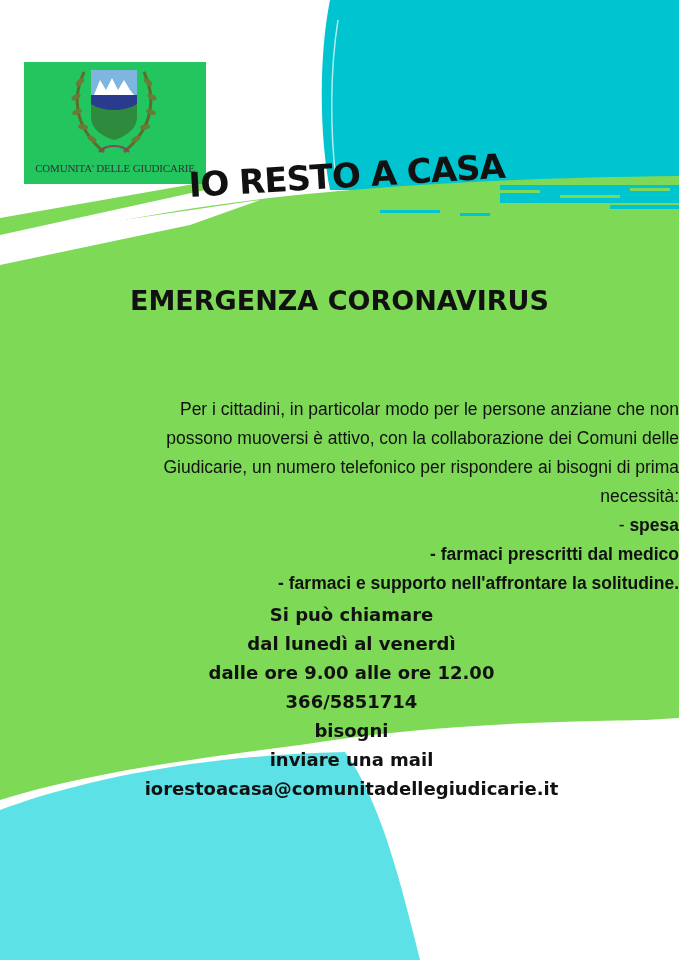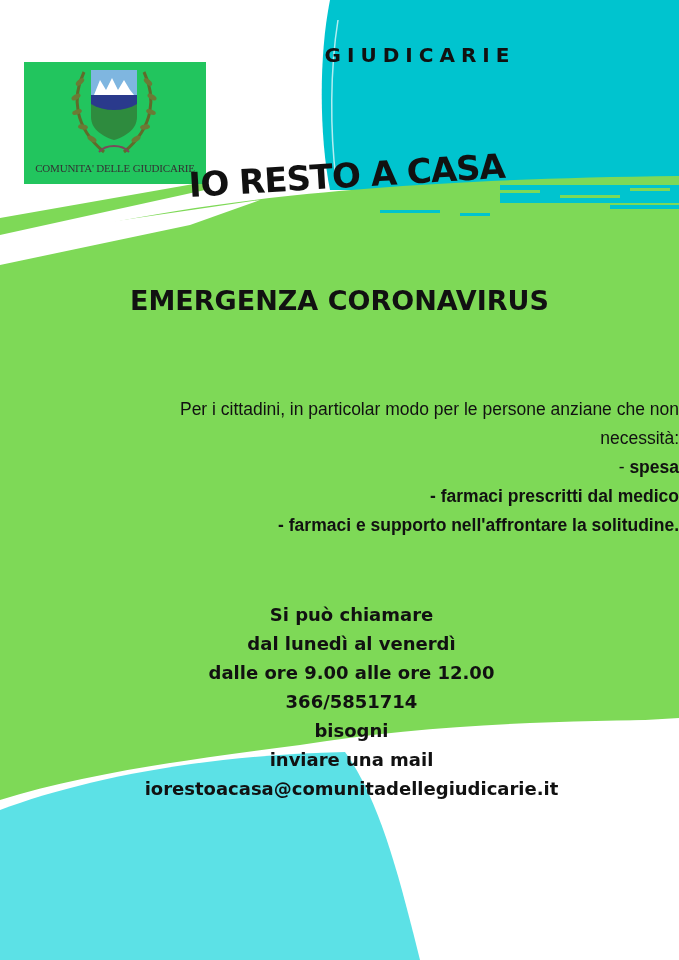"GIUDICARIE" div { html: <div>GIUDICARIE</div> -> none }
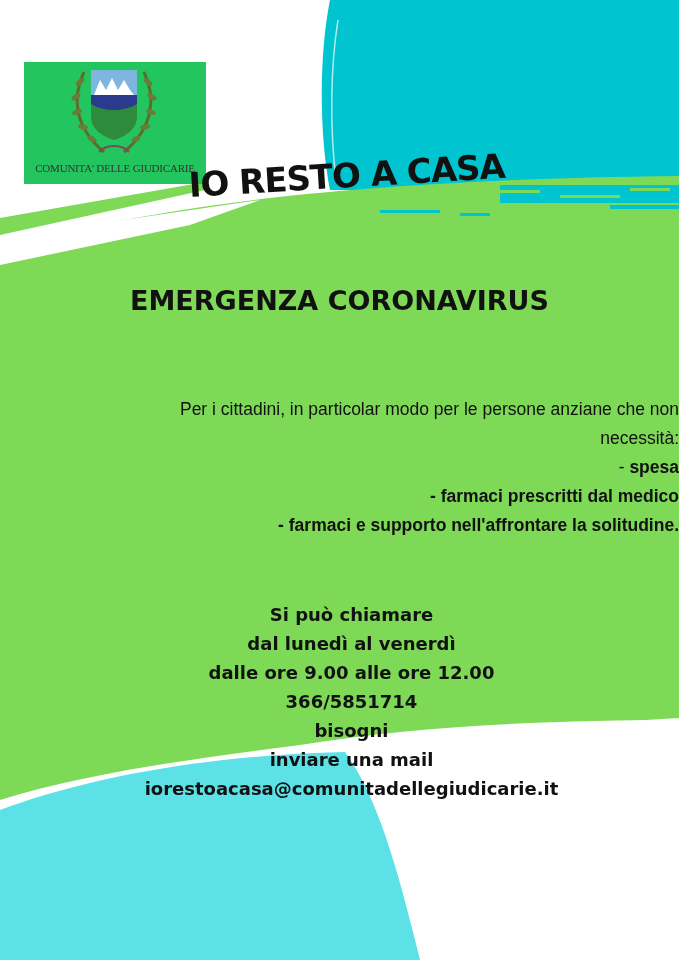"possono muoversi è attivo, con" div { html: none -> <div>possono muoversi è attivo, con la collaborazione dei Comuni delle</div> }
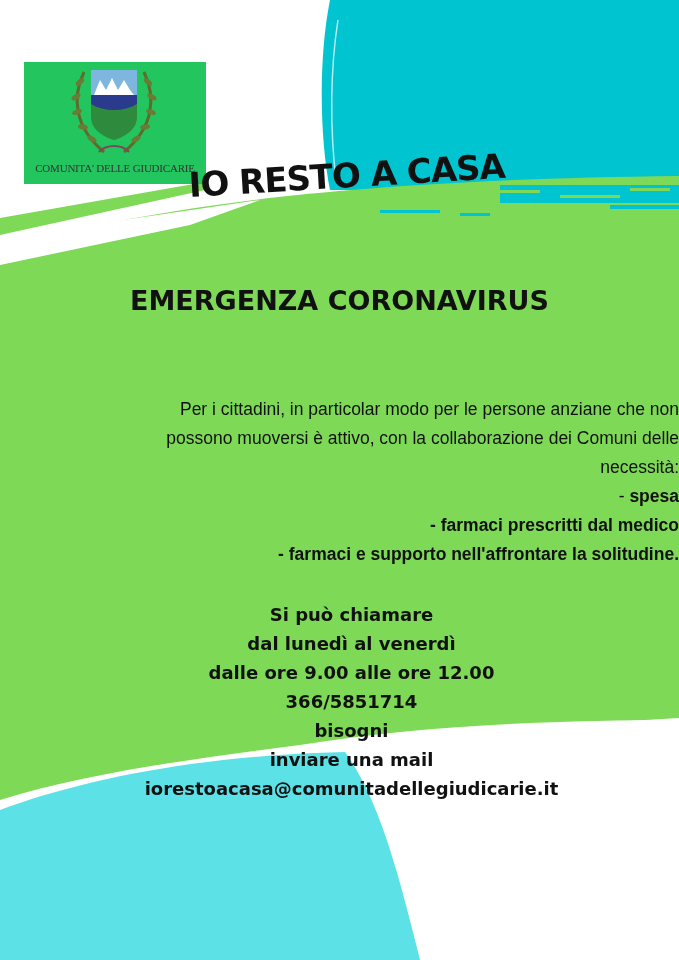"Giudicarie, un numero telefonico per" div { html: none -> <div>Giudicarie, un numero telefonico per rispondere ai bisogni di prima</div> }
